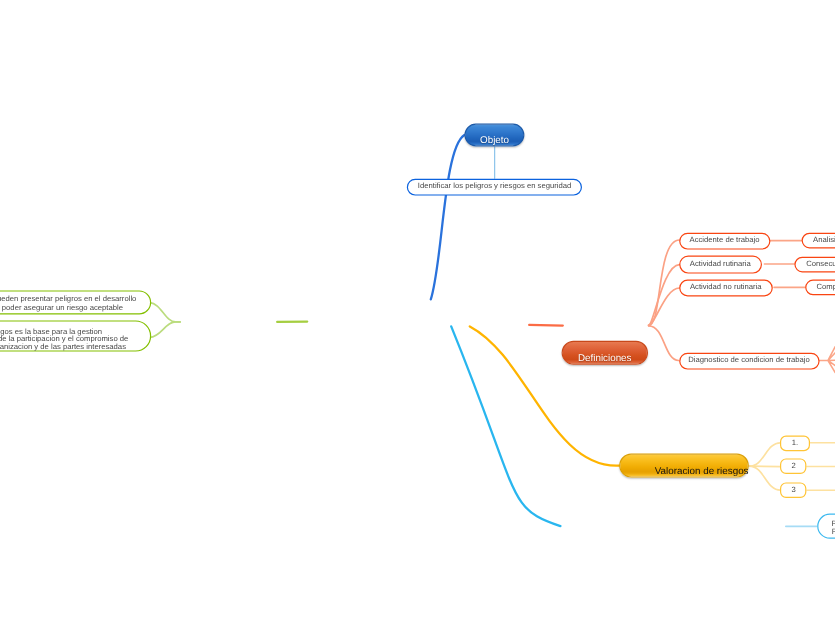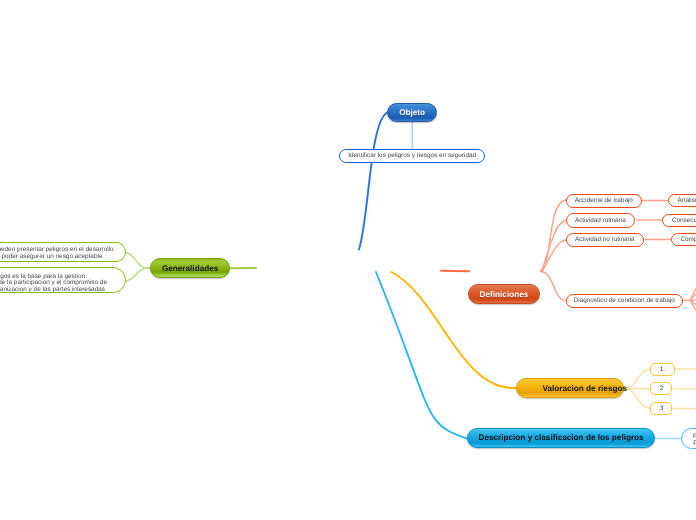"Objeto" .fill { align-items: none -> flex-end; font-weight: bold -> normal }
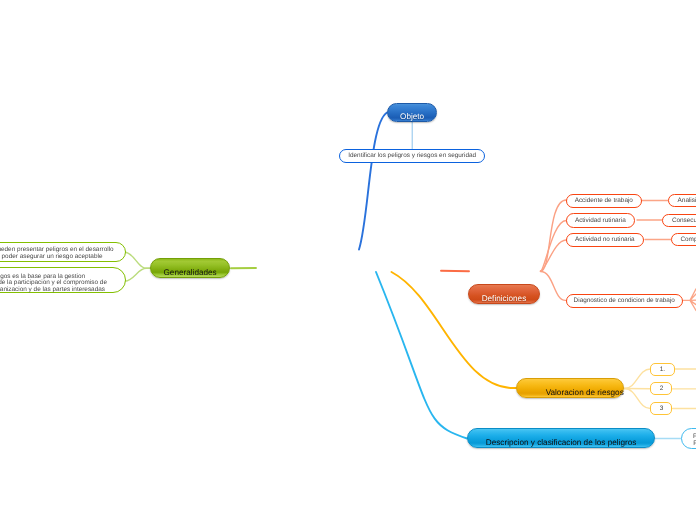"Generalidades" div.node { html: <div> <span>Generalidades</span> </div> -> none }
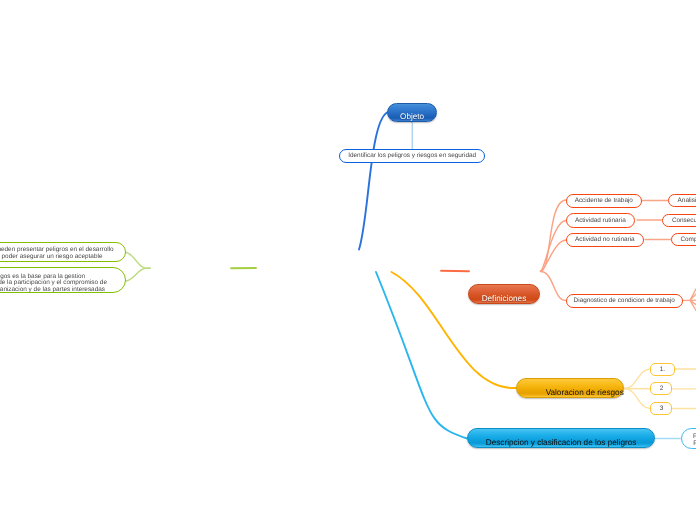"Descripcion y clasificacion de los" div.node { html: <div> <span>Descripcion y clasificacion de los peligros</span> </div> -> none }
